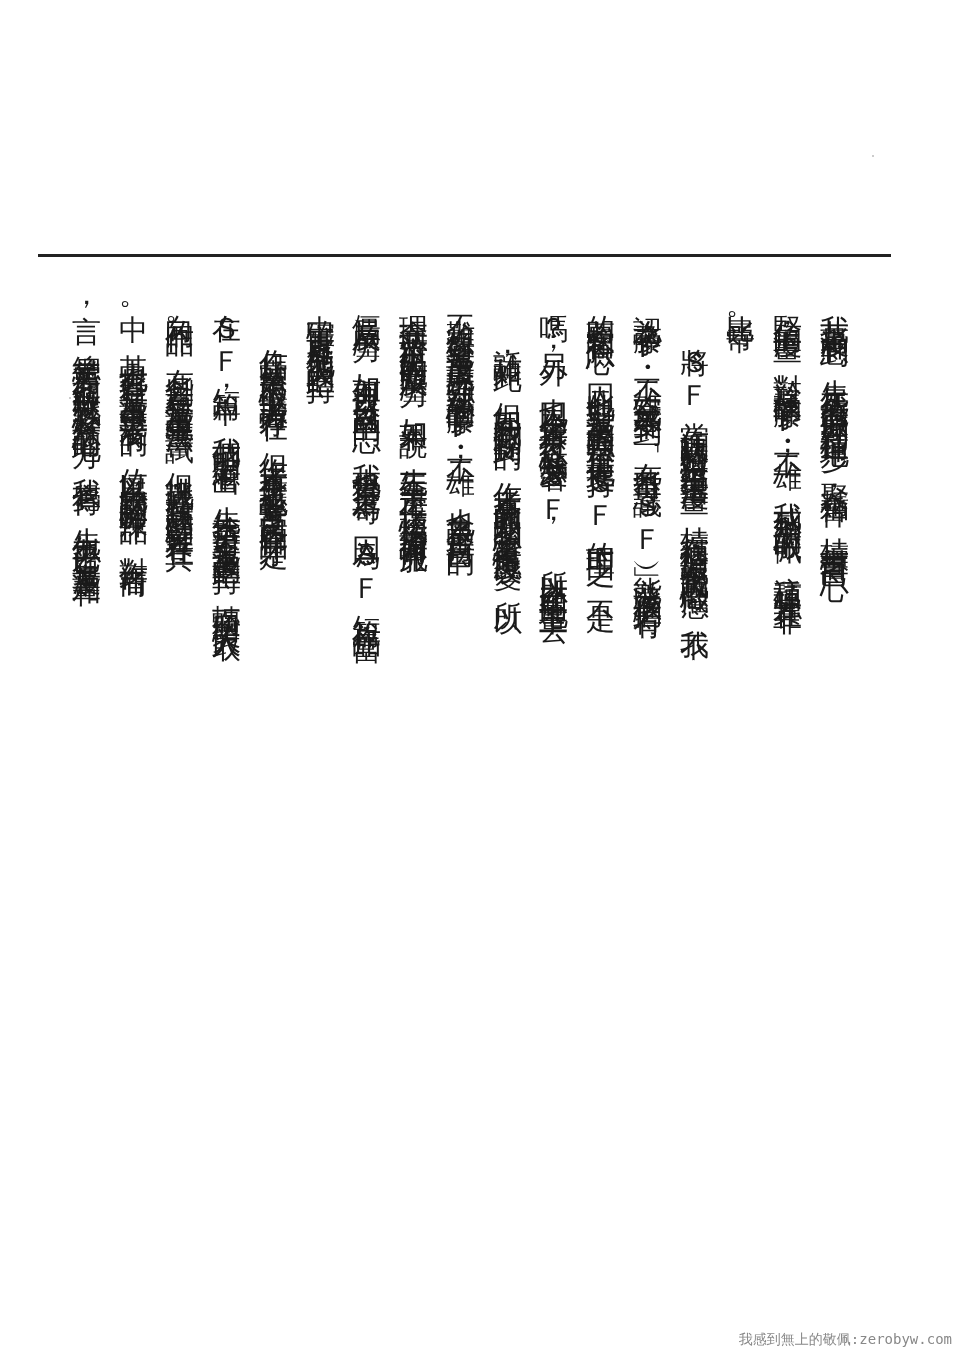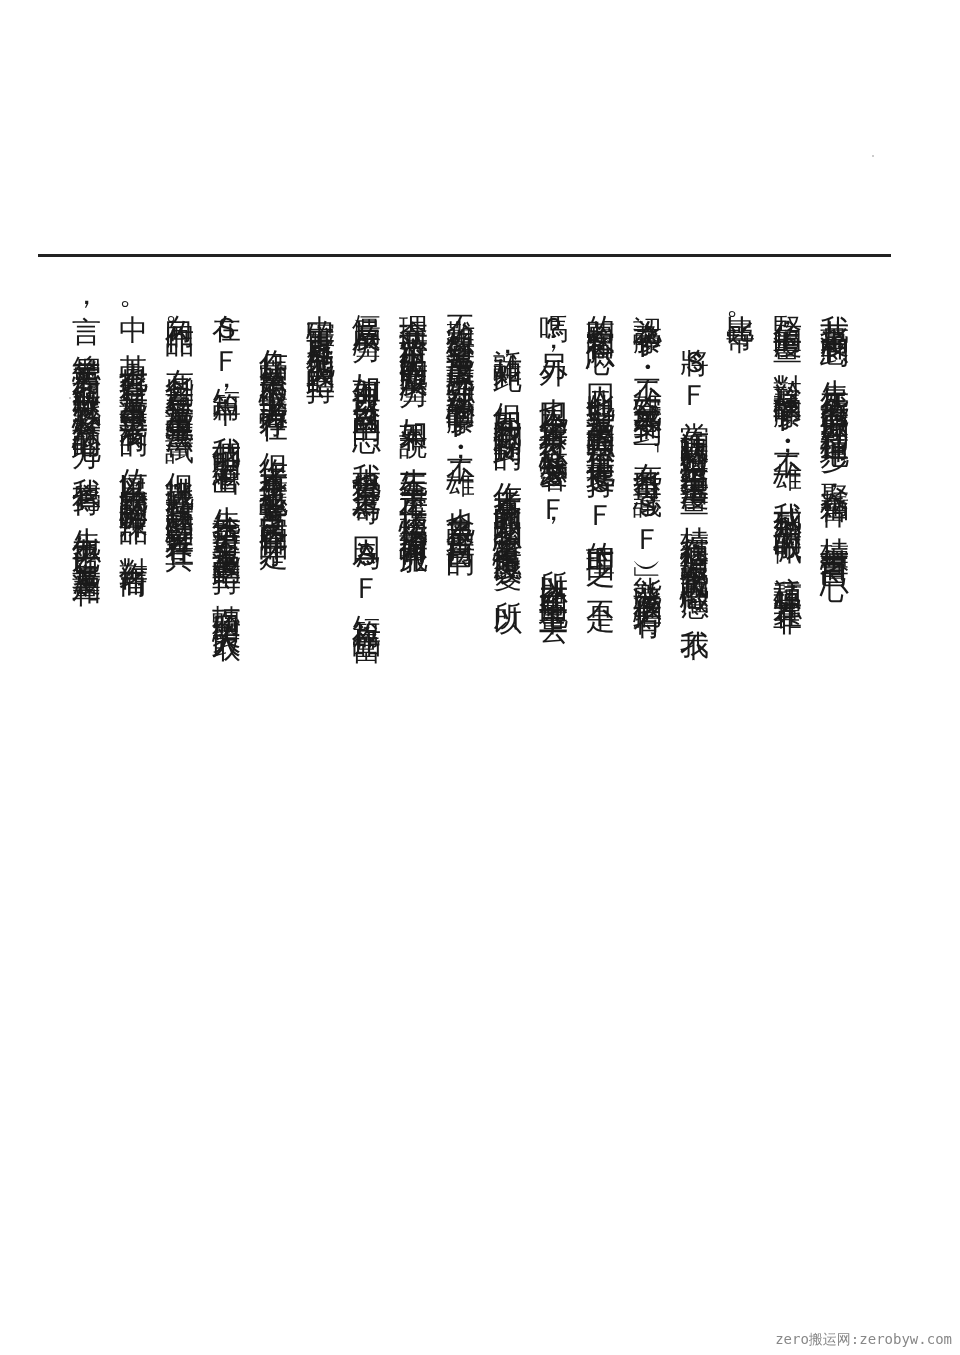"zero搬运网:zerobyw.com" div.watermark { text: zero搬运网:zerobyw.com -> 我感到無上的敬佩:zerobyw.com }
